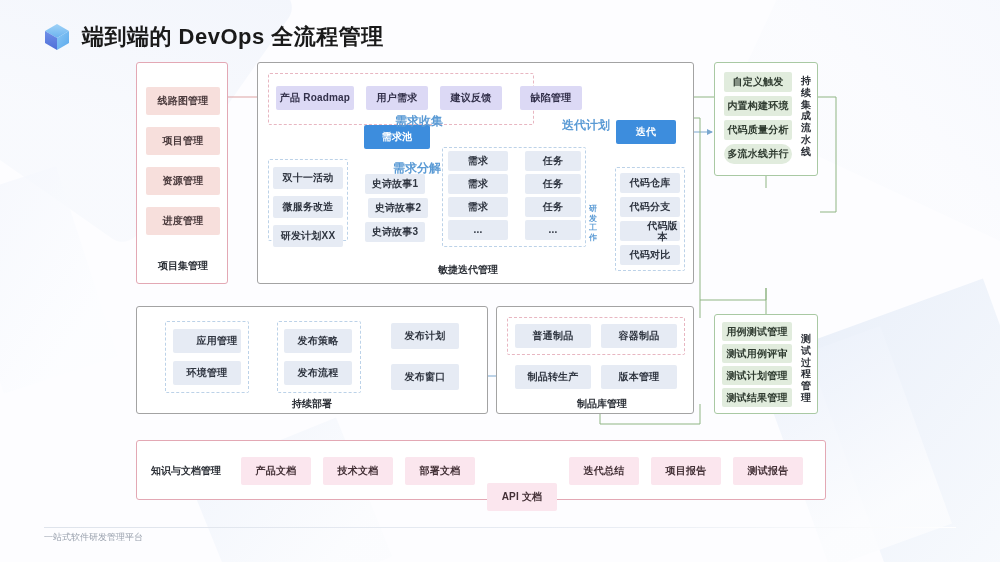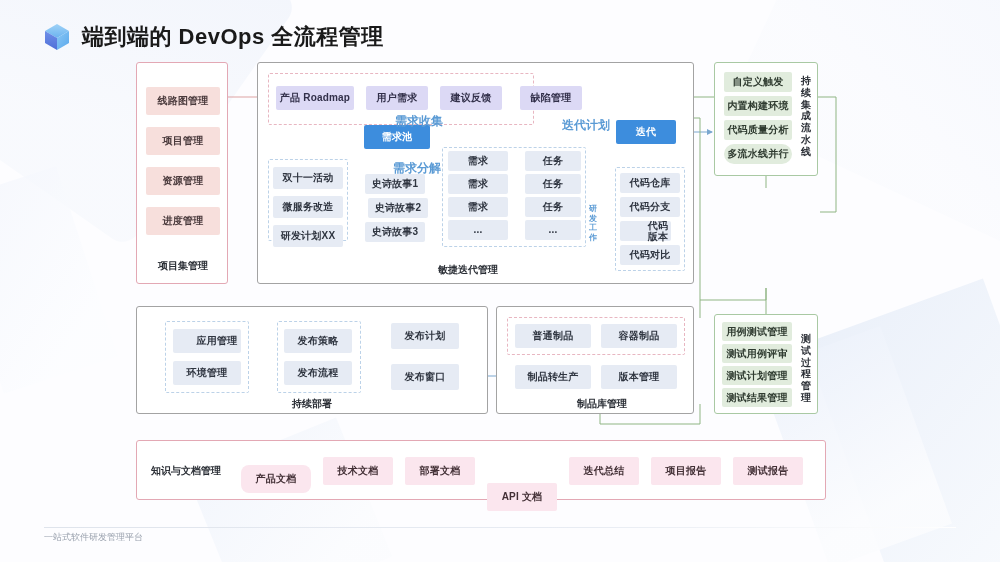"代码版本" div.box { width: 51px -> 60px }
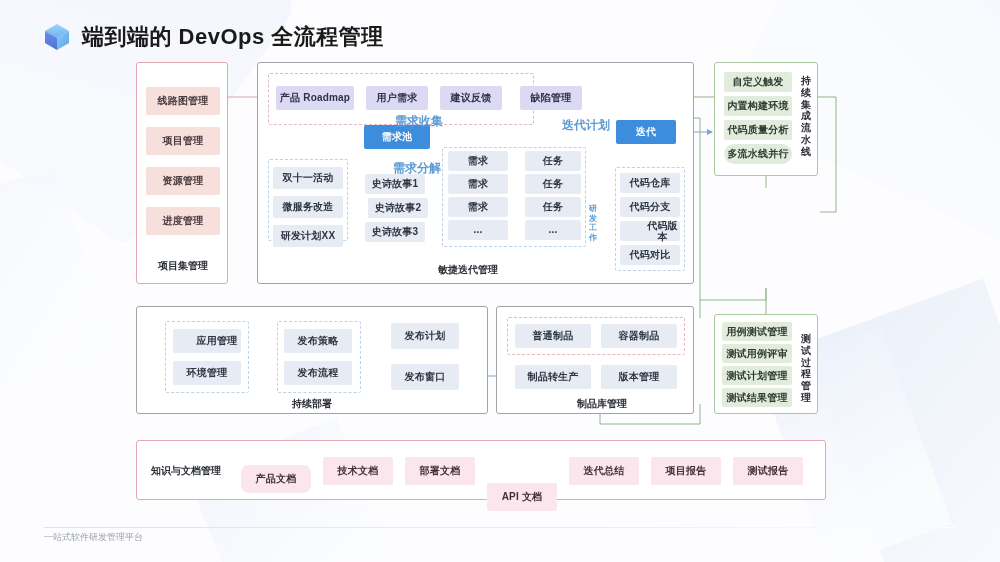"产品文档" div.box { border-radius: 8px -> none; top: 24px -> 16px }
